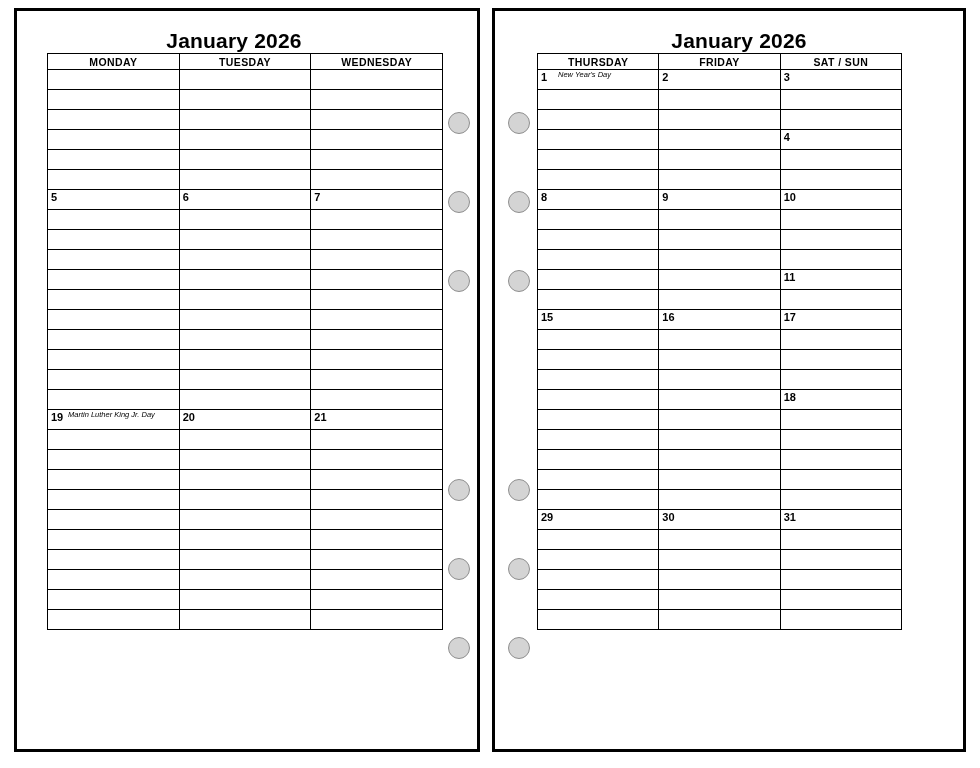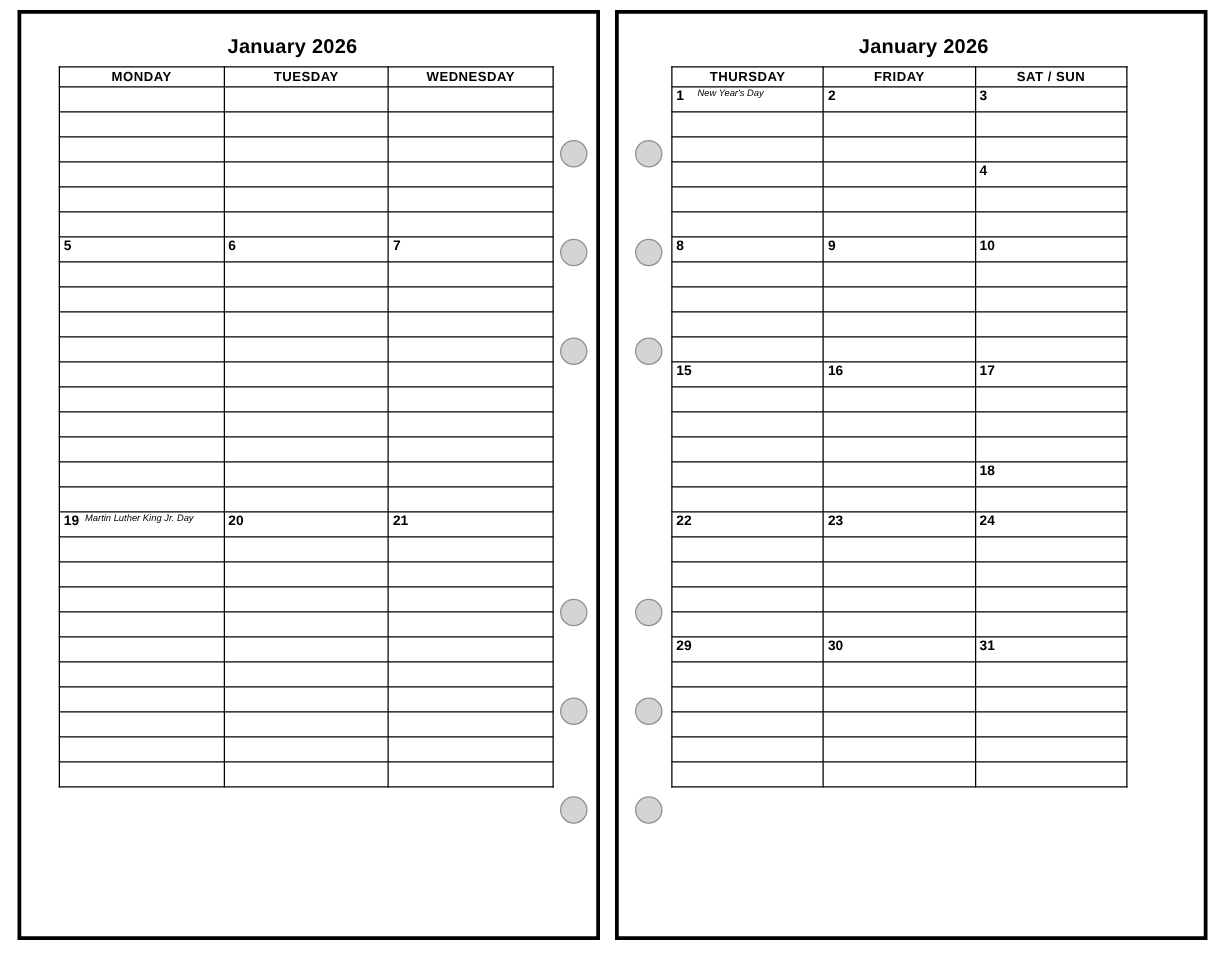"January 2026" .month-title { font-size: 16px -> 21px }
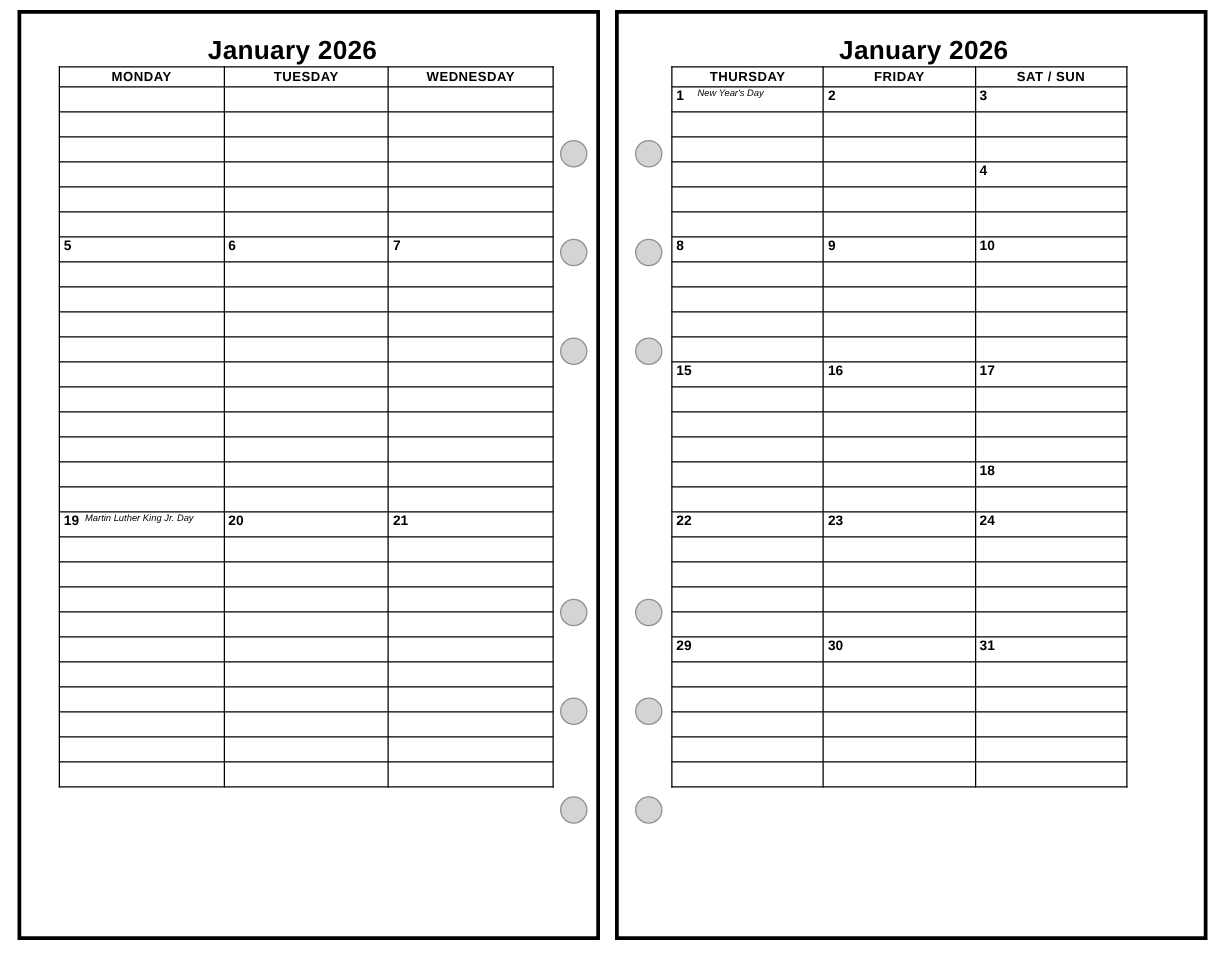"11" tr { html: none -> <tr> <td></td> <td></td> <td> <span>11</span> </td> </tr> }
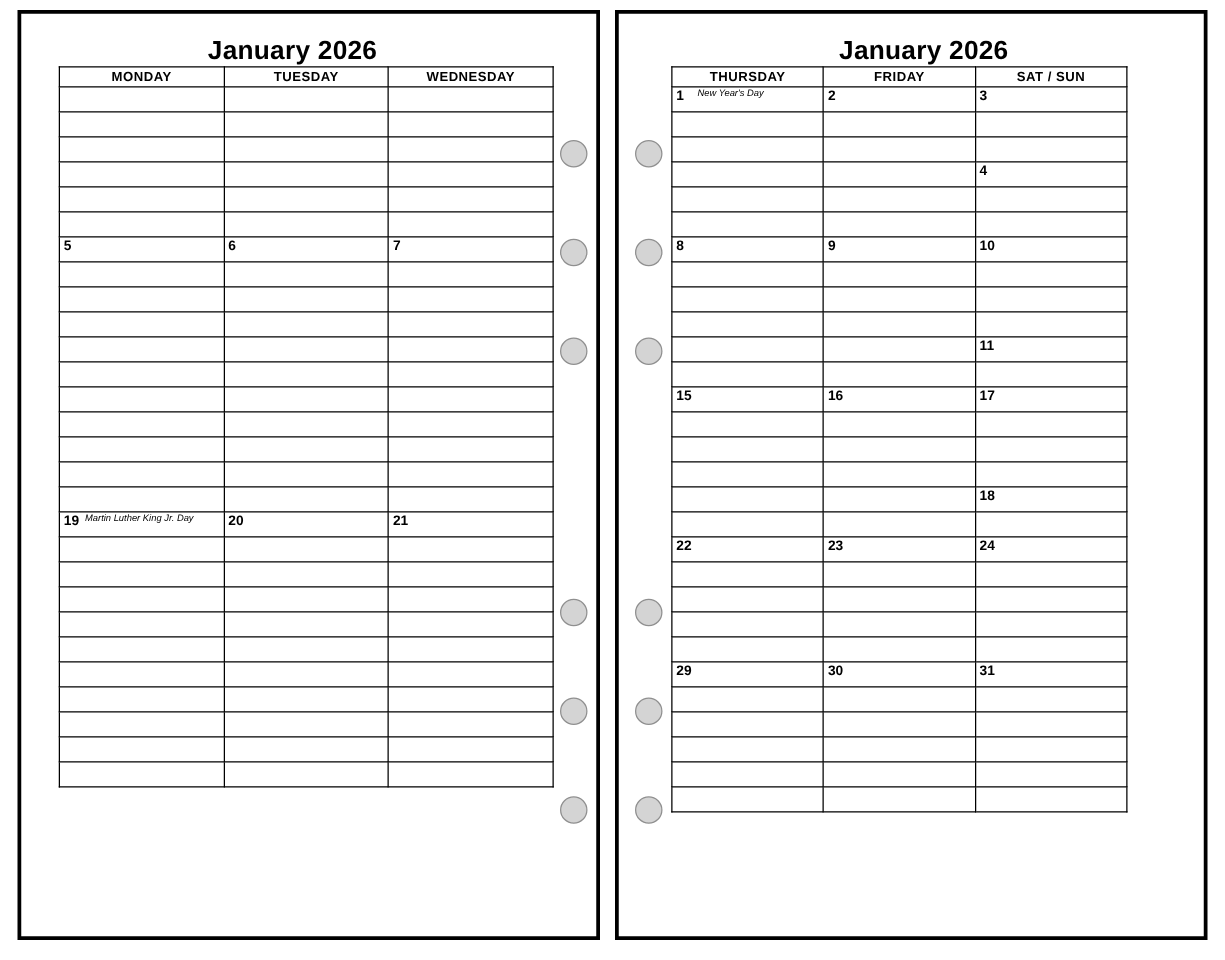"22" tr { html: <tr> <td> <span>22</span> </td> <td> <span>23</span> </td> <td> <span>24</span> </td> </tr> -> none }
